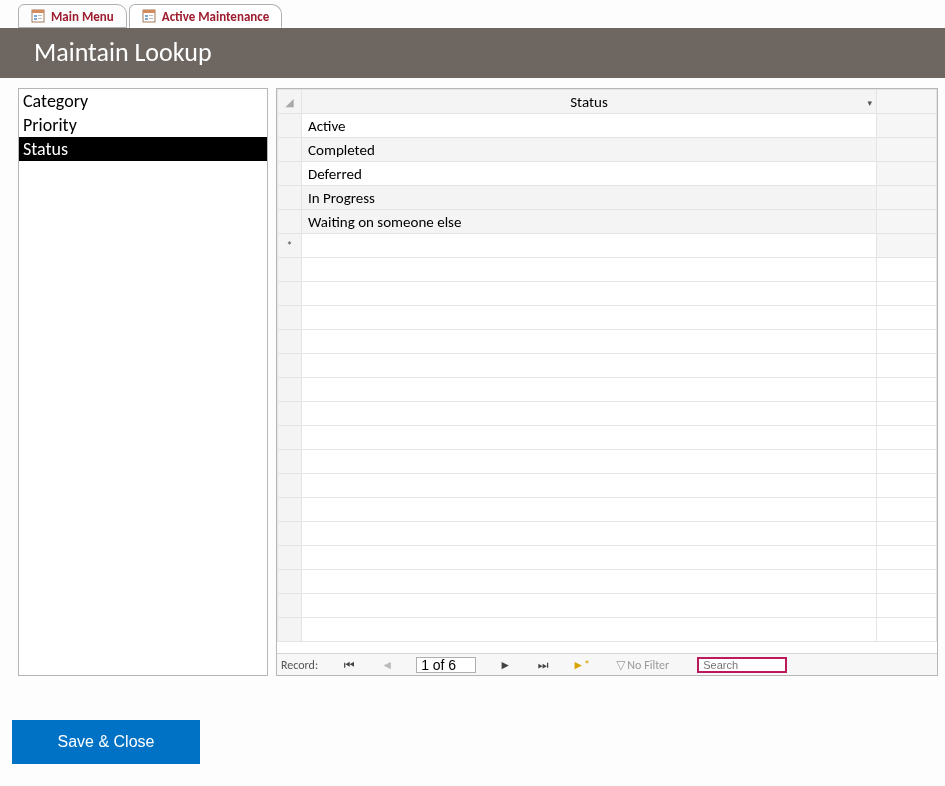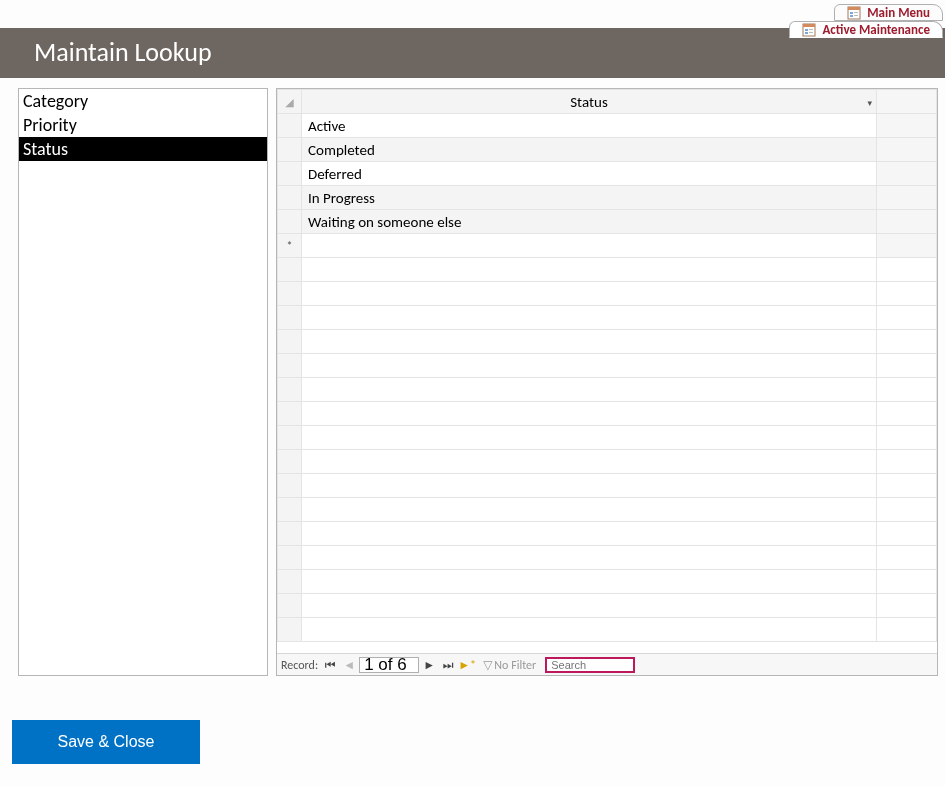"Main Menu" .tabbar { flex-direction: column -> none }
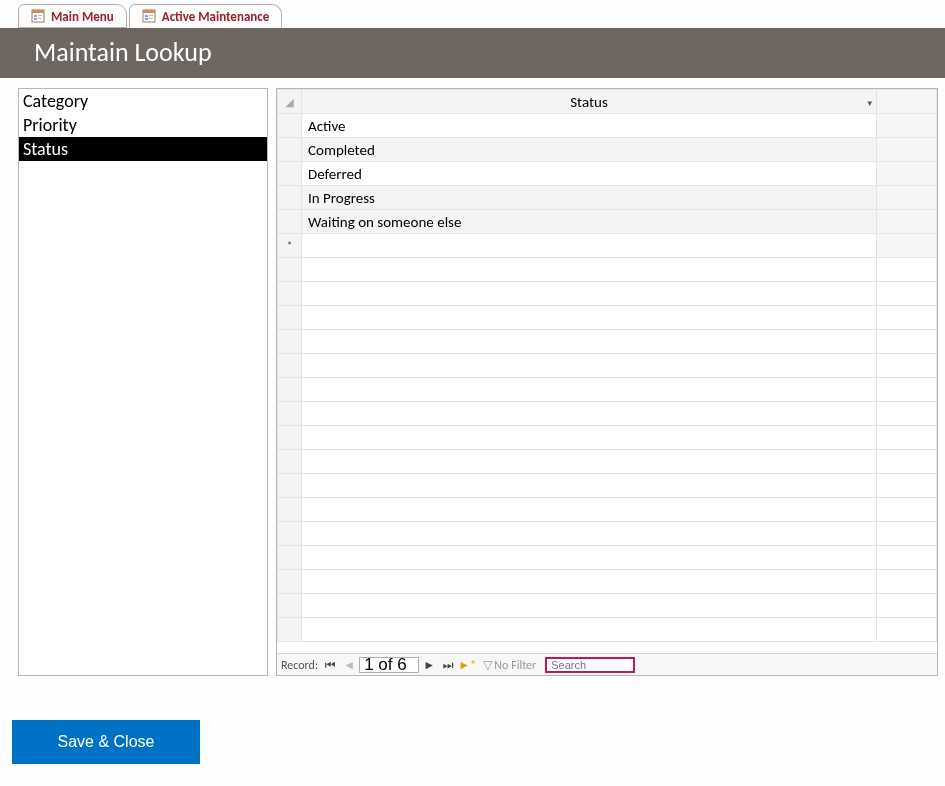"Record:" .navbar { gap: 1px -> 20px }
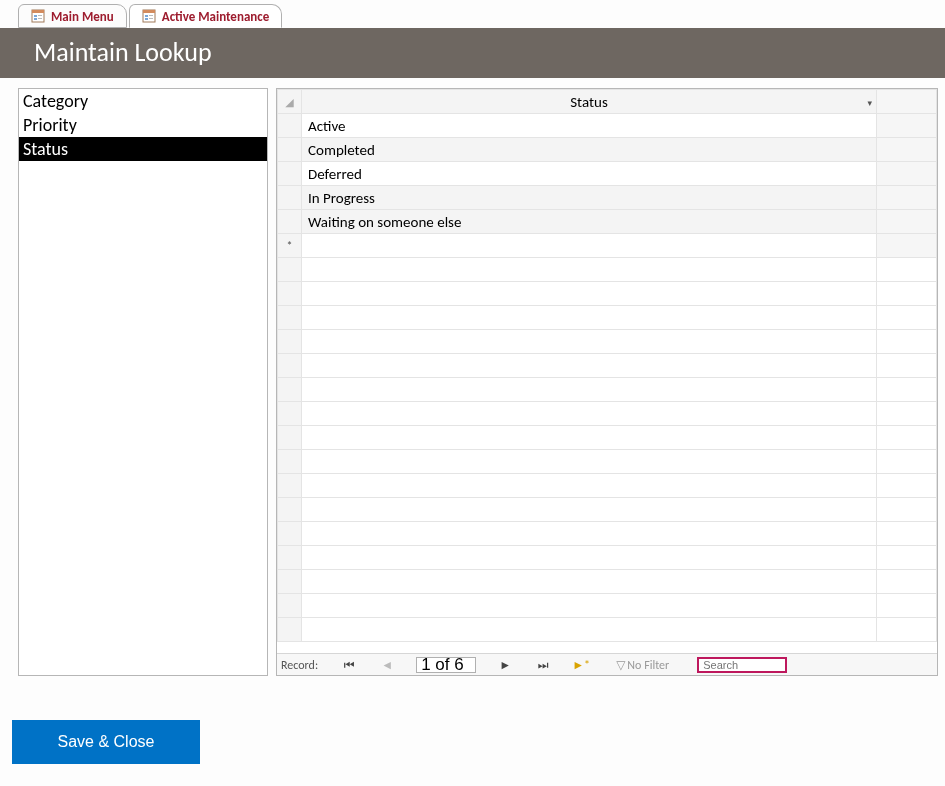"1 of 6" .recordbox { font-size: 17px -> 14px }
